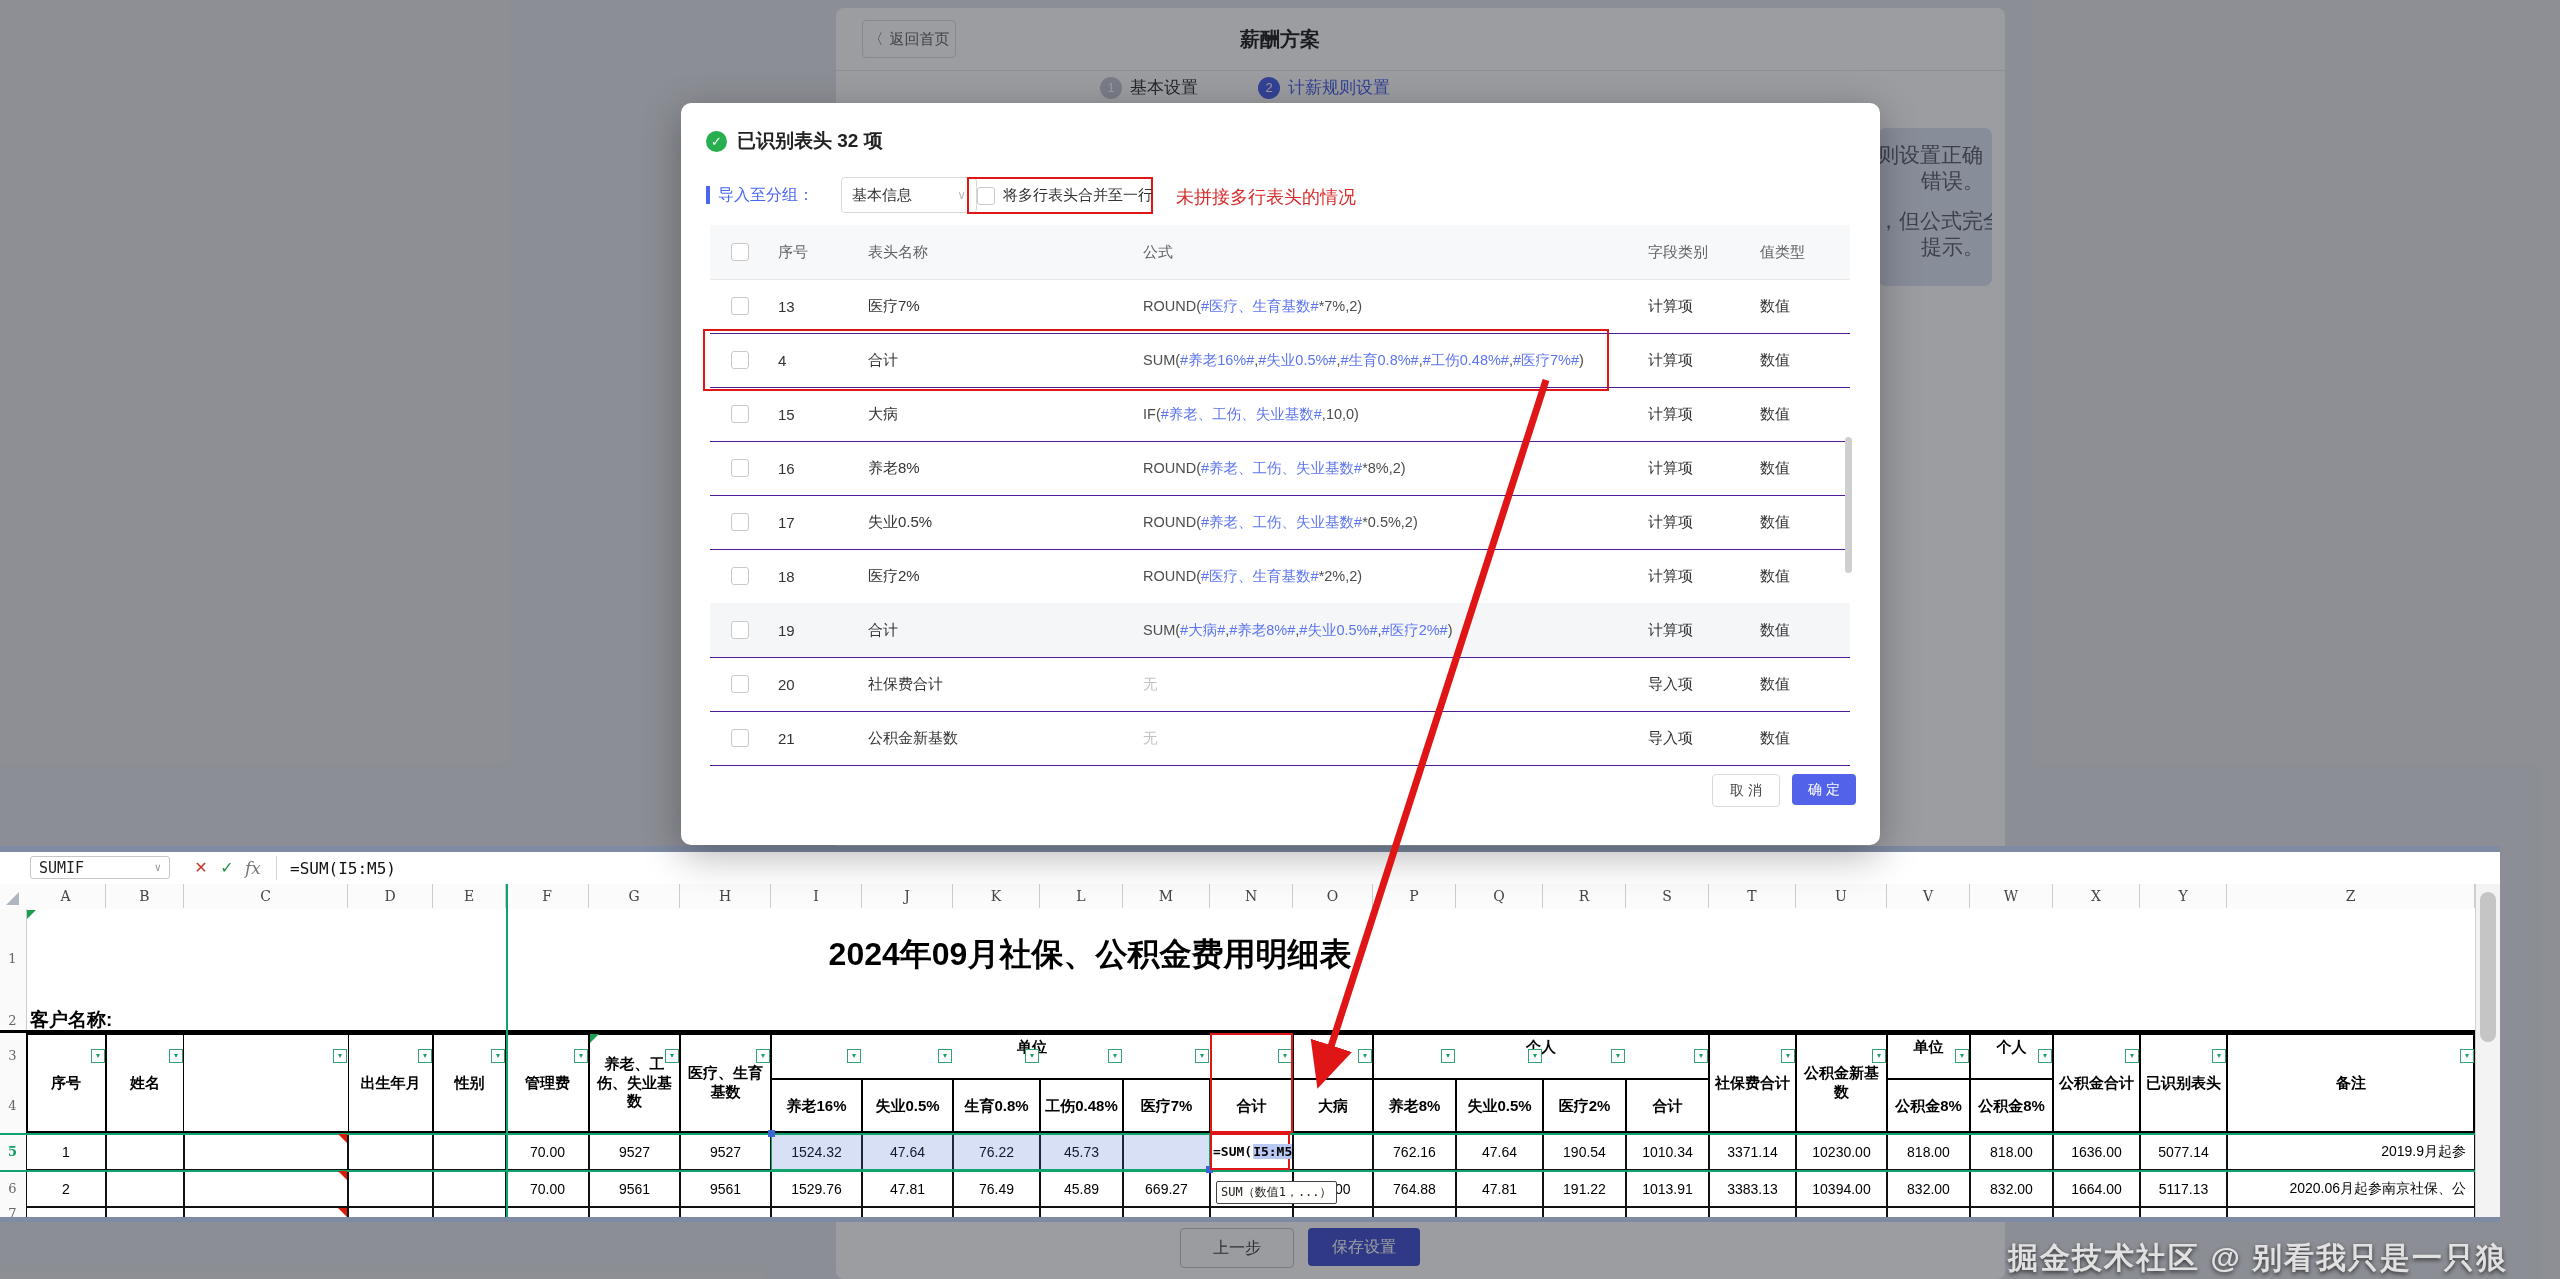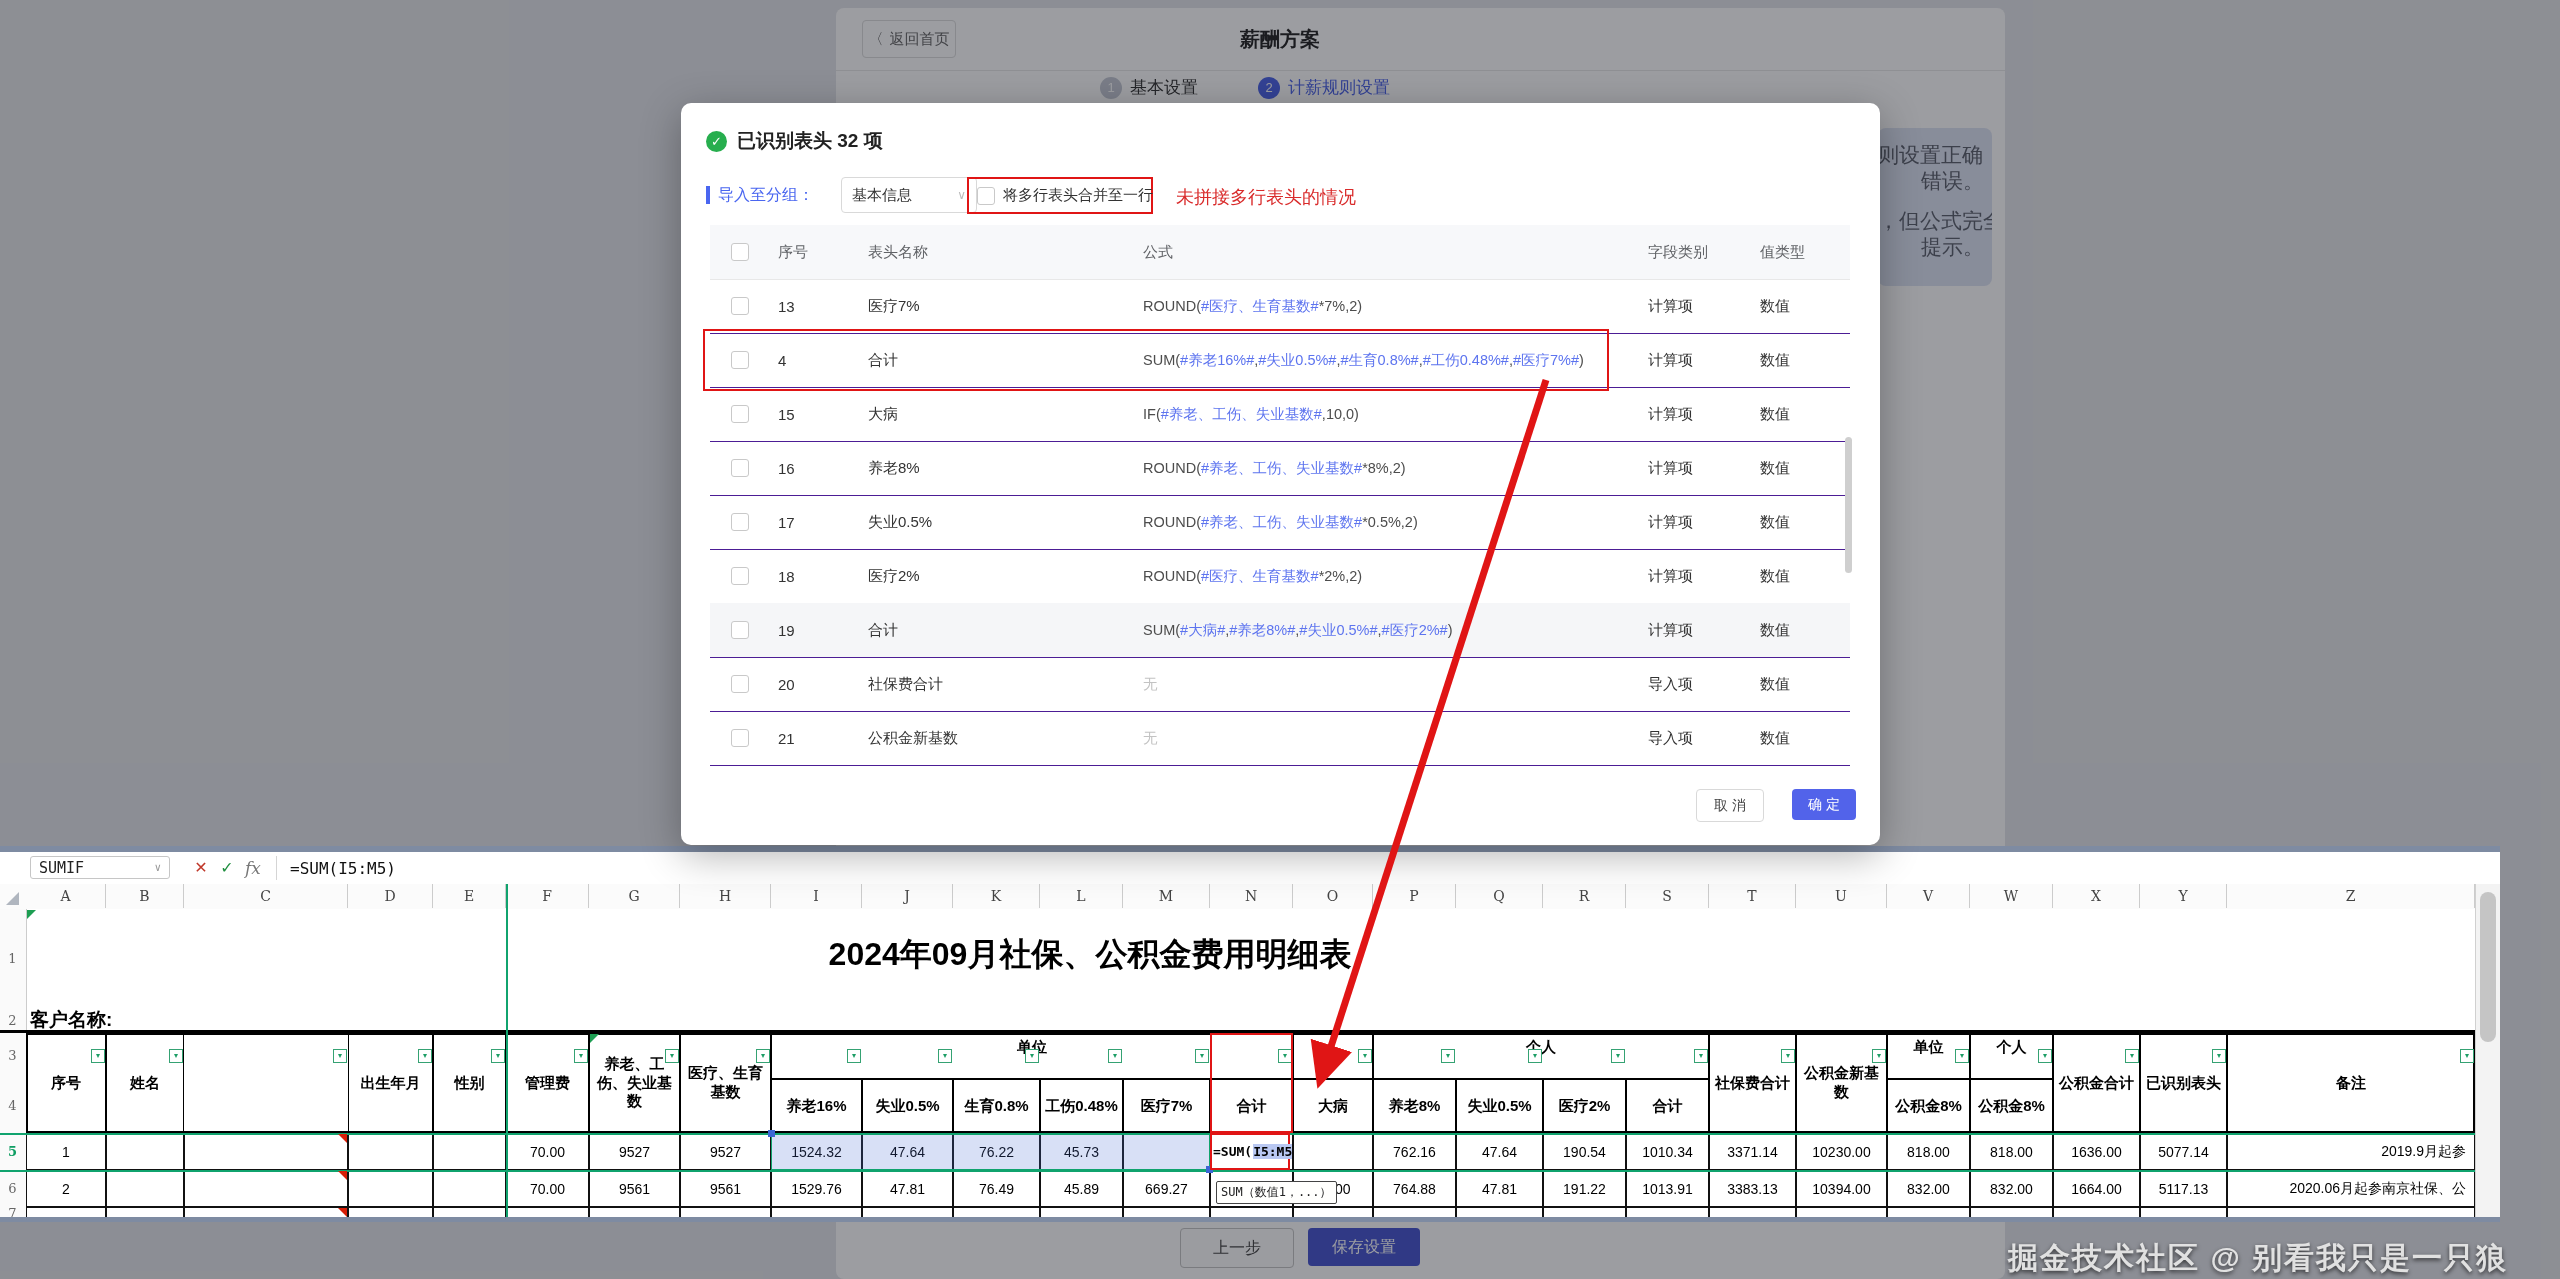"取 消" #m-footer { gap: 28px -> 12px; top: 686px -> 671px }
